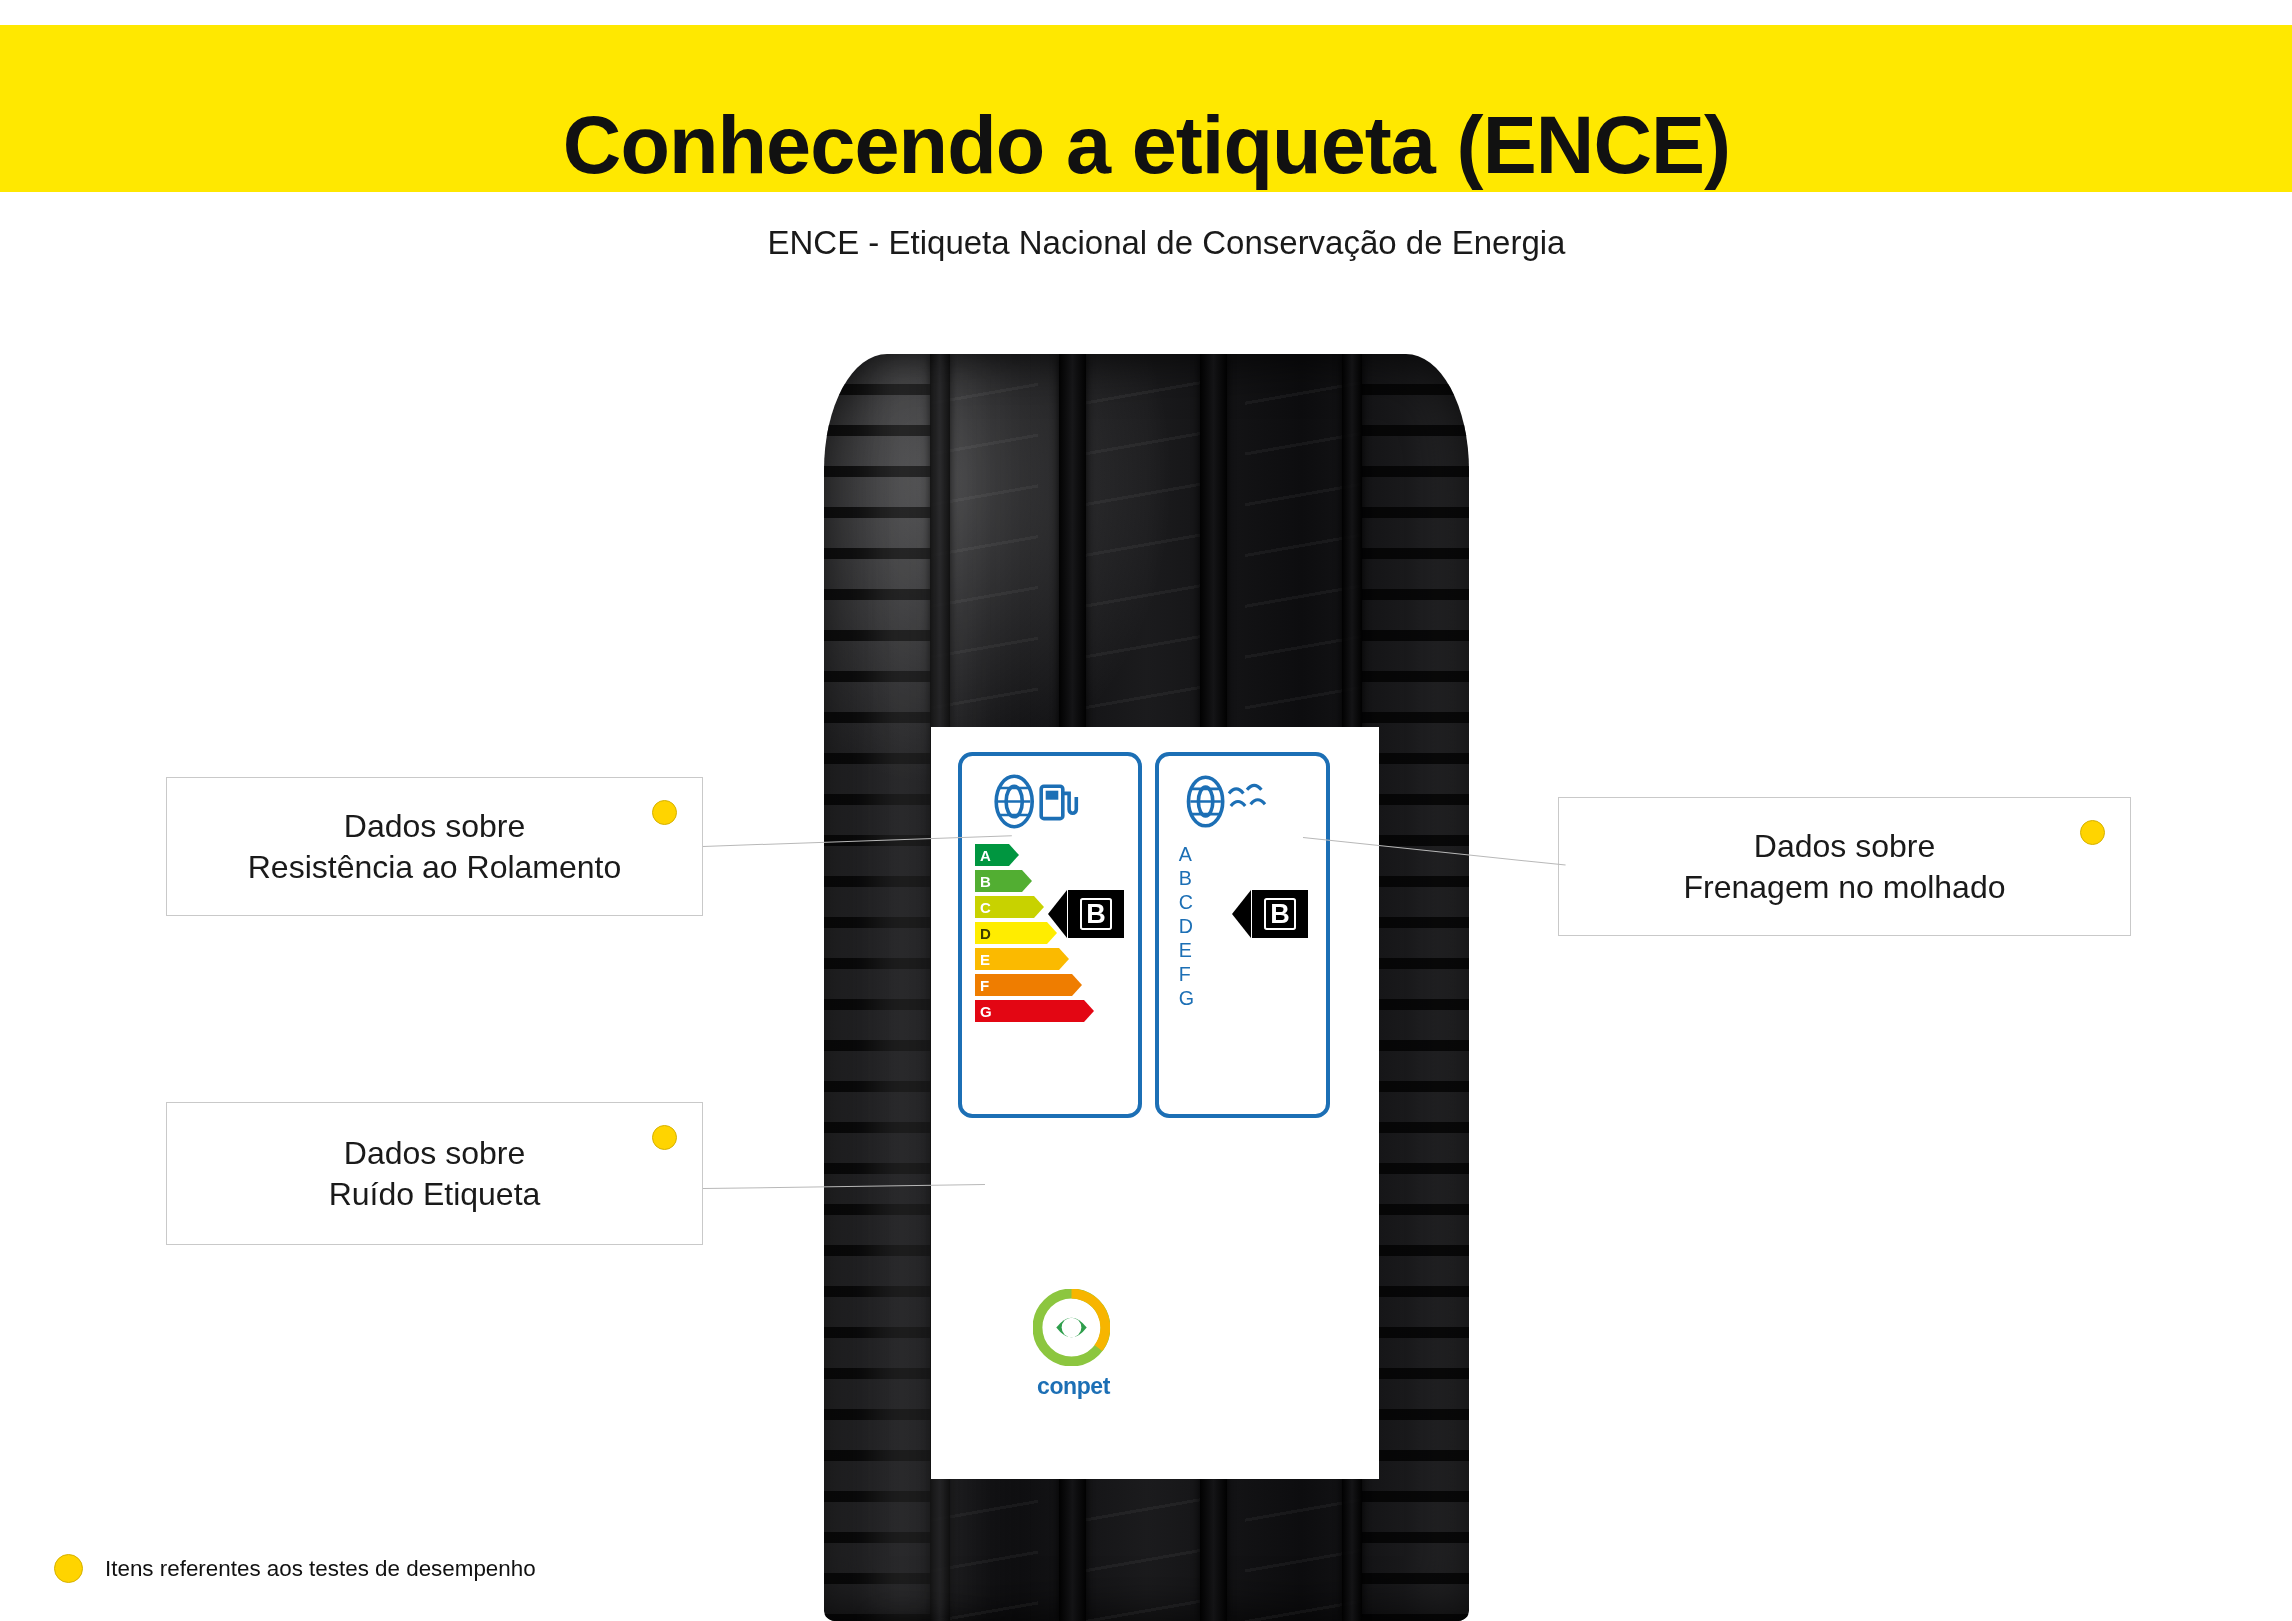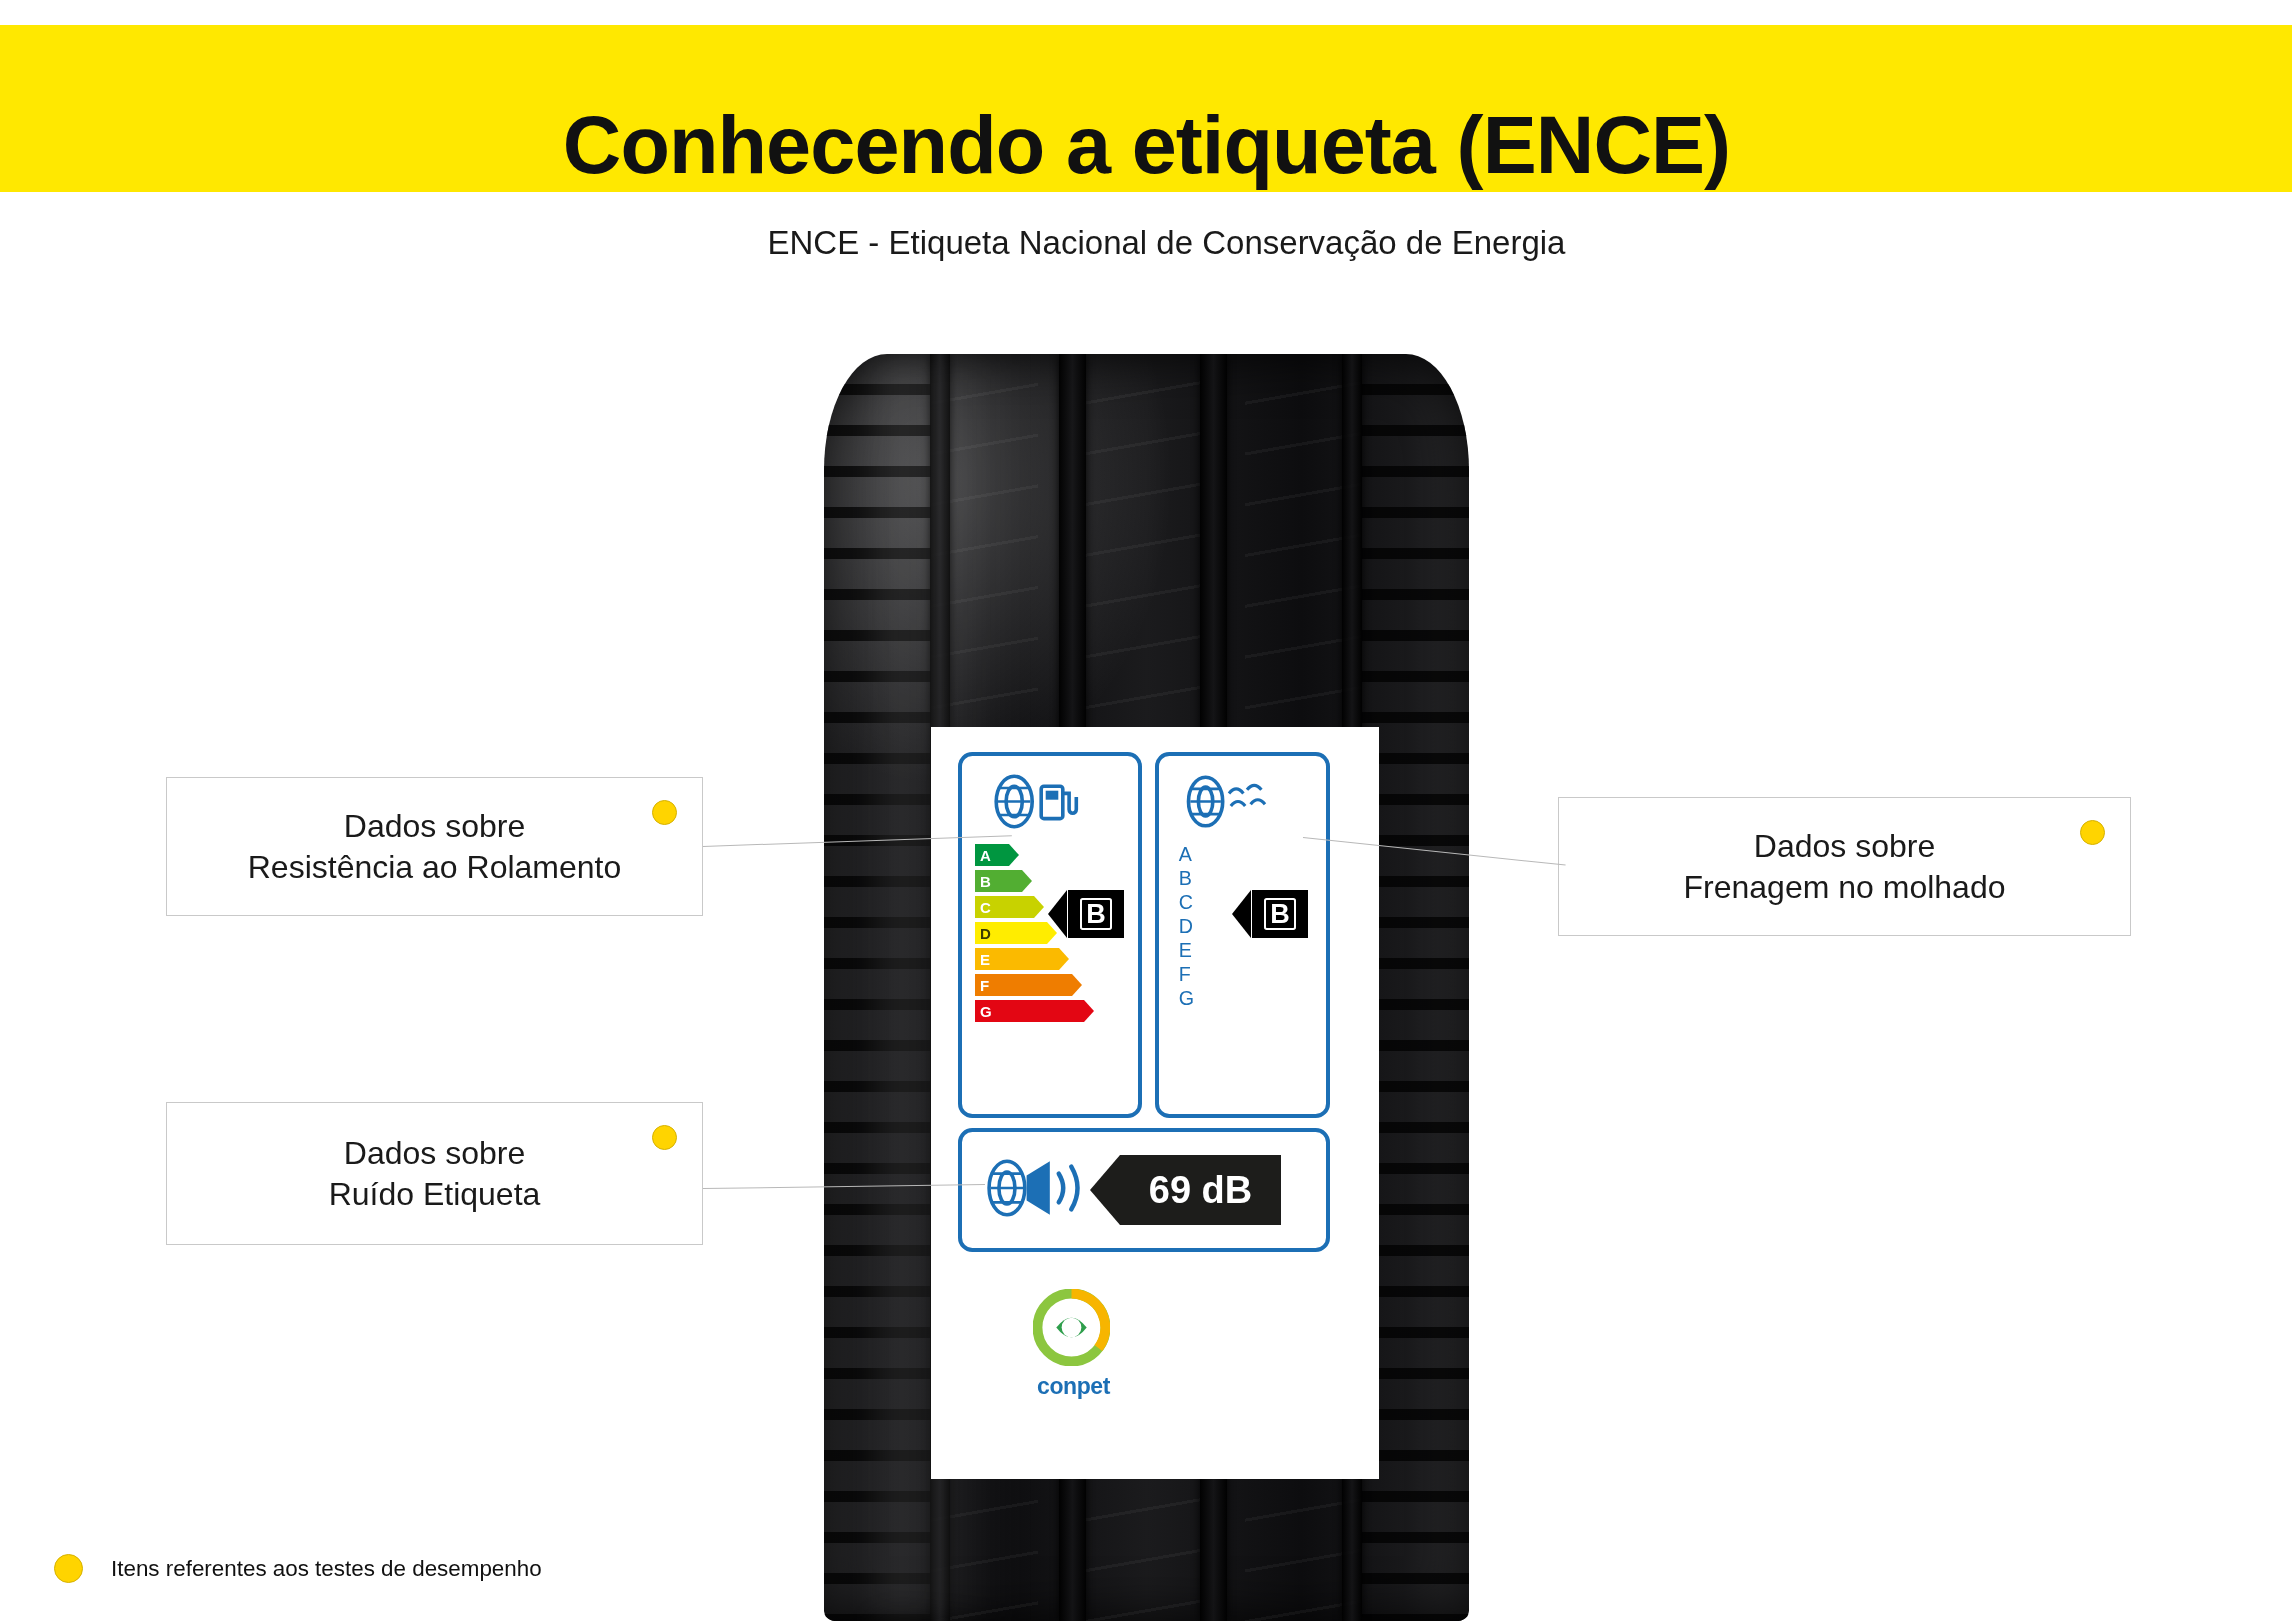"69 dB" div.panel { html: <div> <span> <svg> <g> <ellipse></ellipse> <ellipse></ellipse> <path></path> </g> <path></path> <g> <path></path> <path></path> </g> </svg> </span> <div>69 dB</div> </div> -> none }
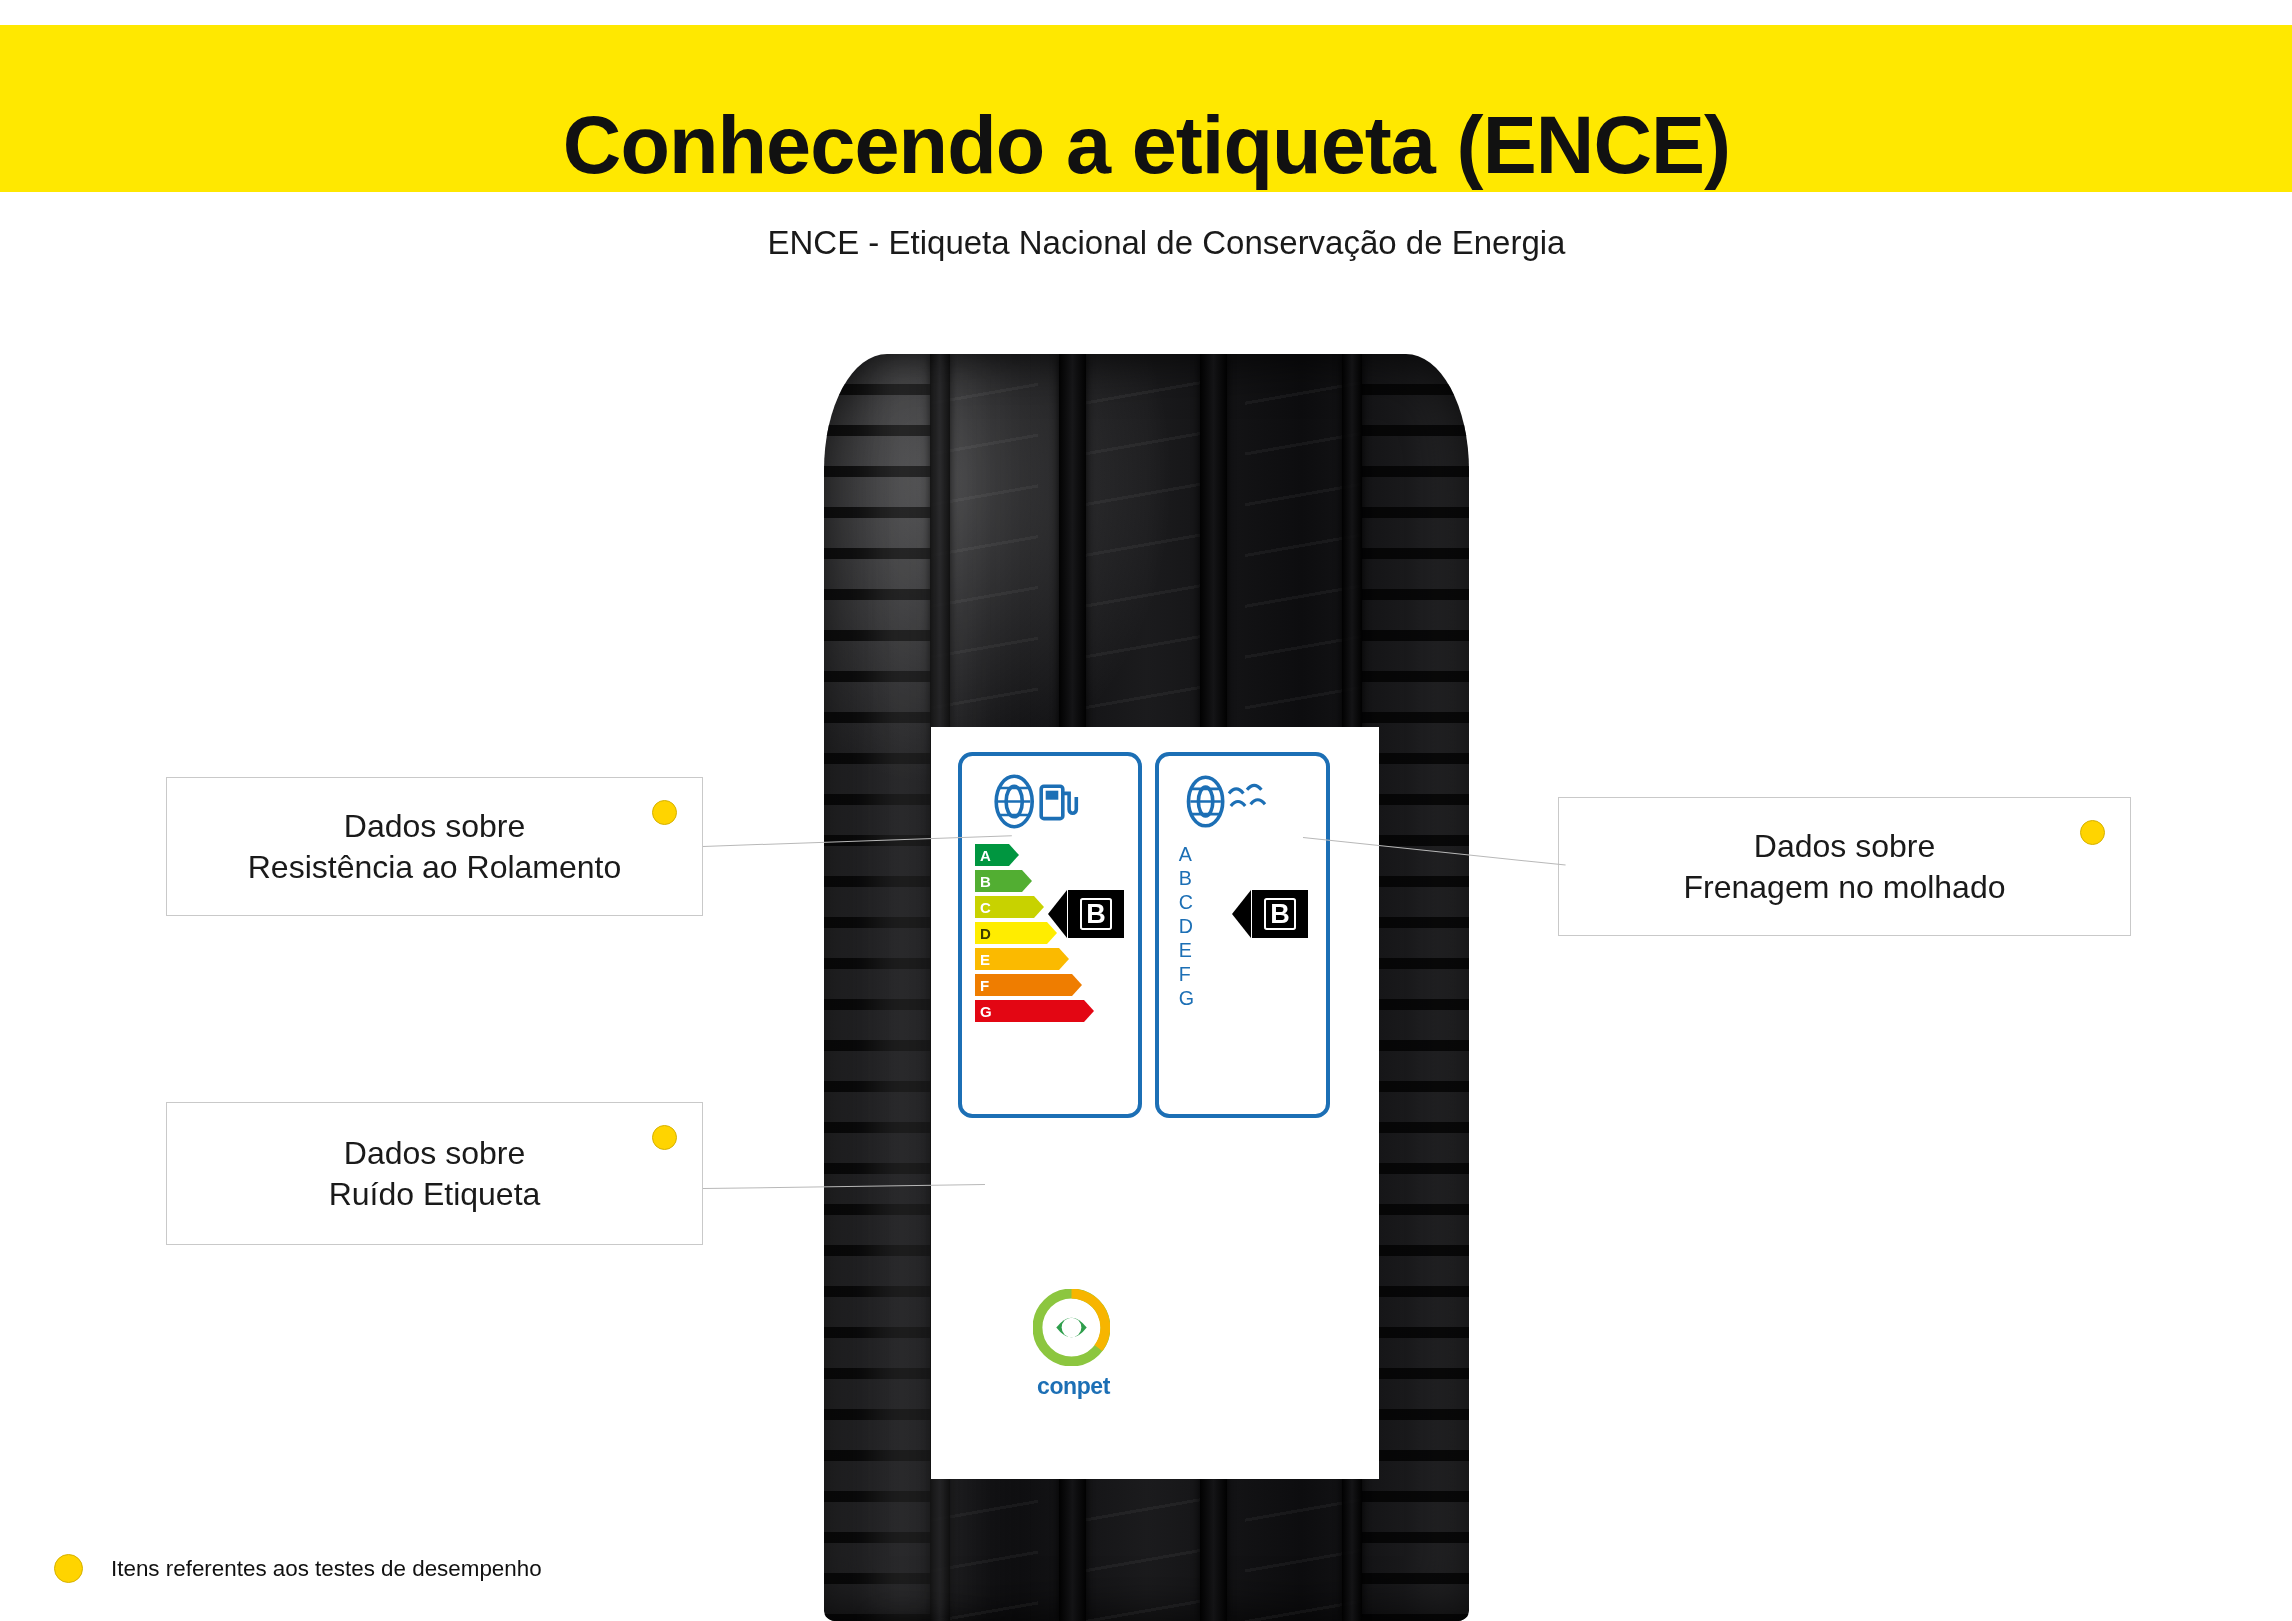"Itens referentes aos testes de" .legend { gap: 28px -> 22px }
